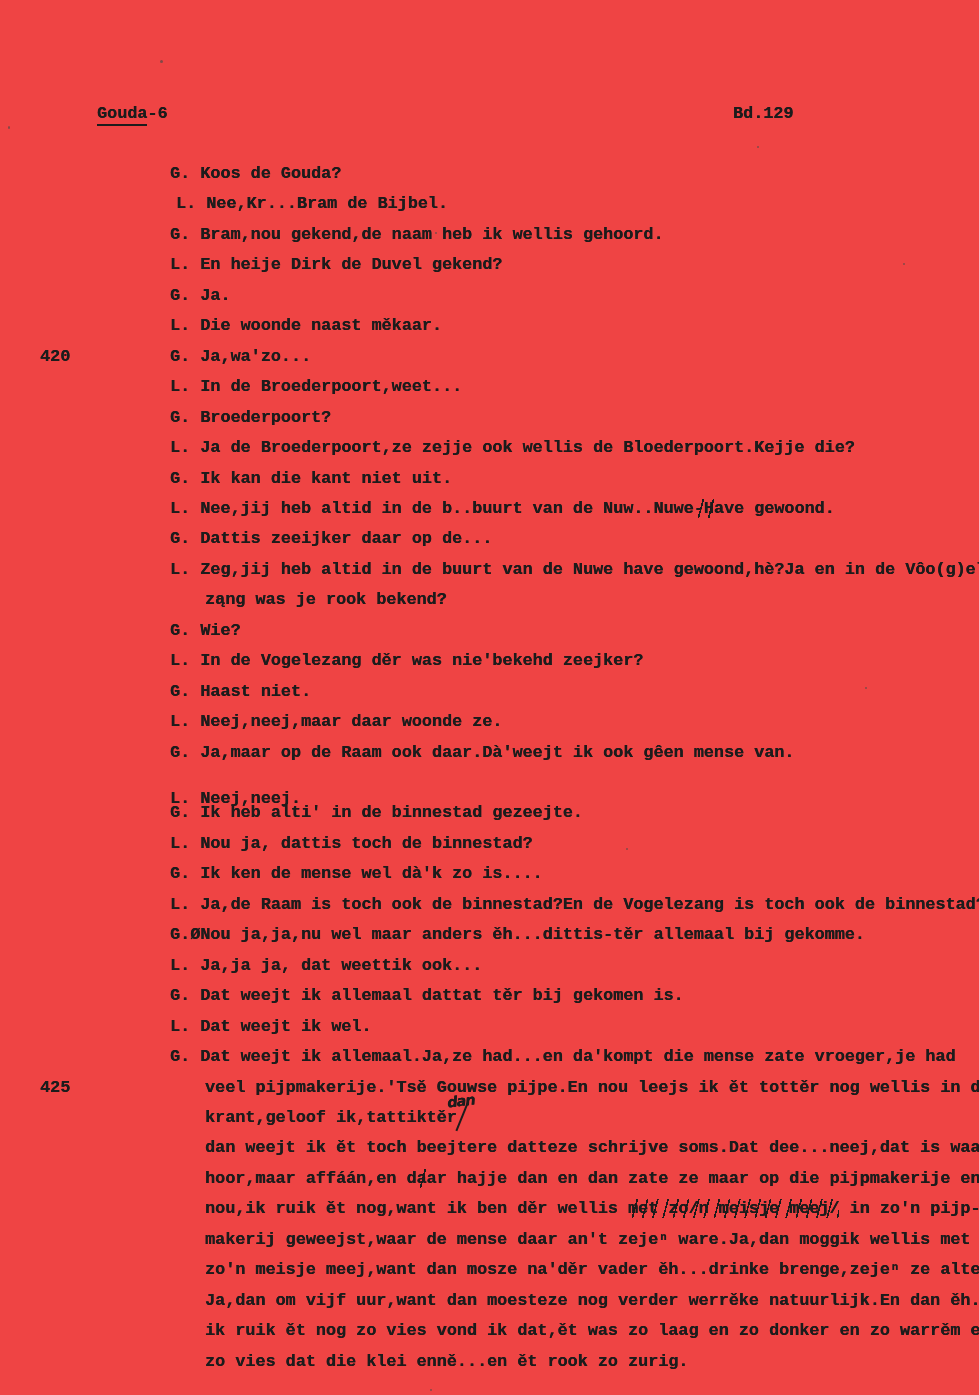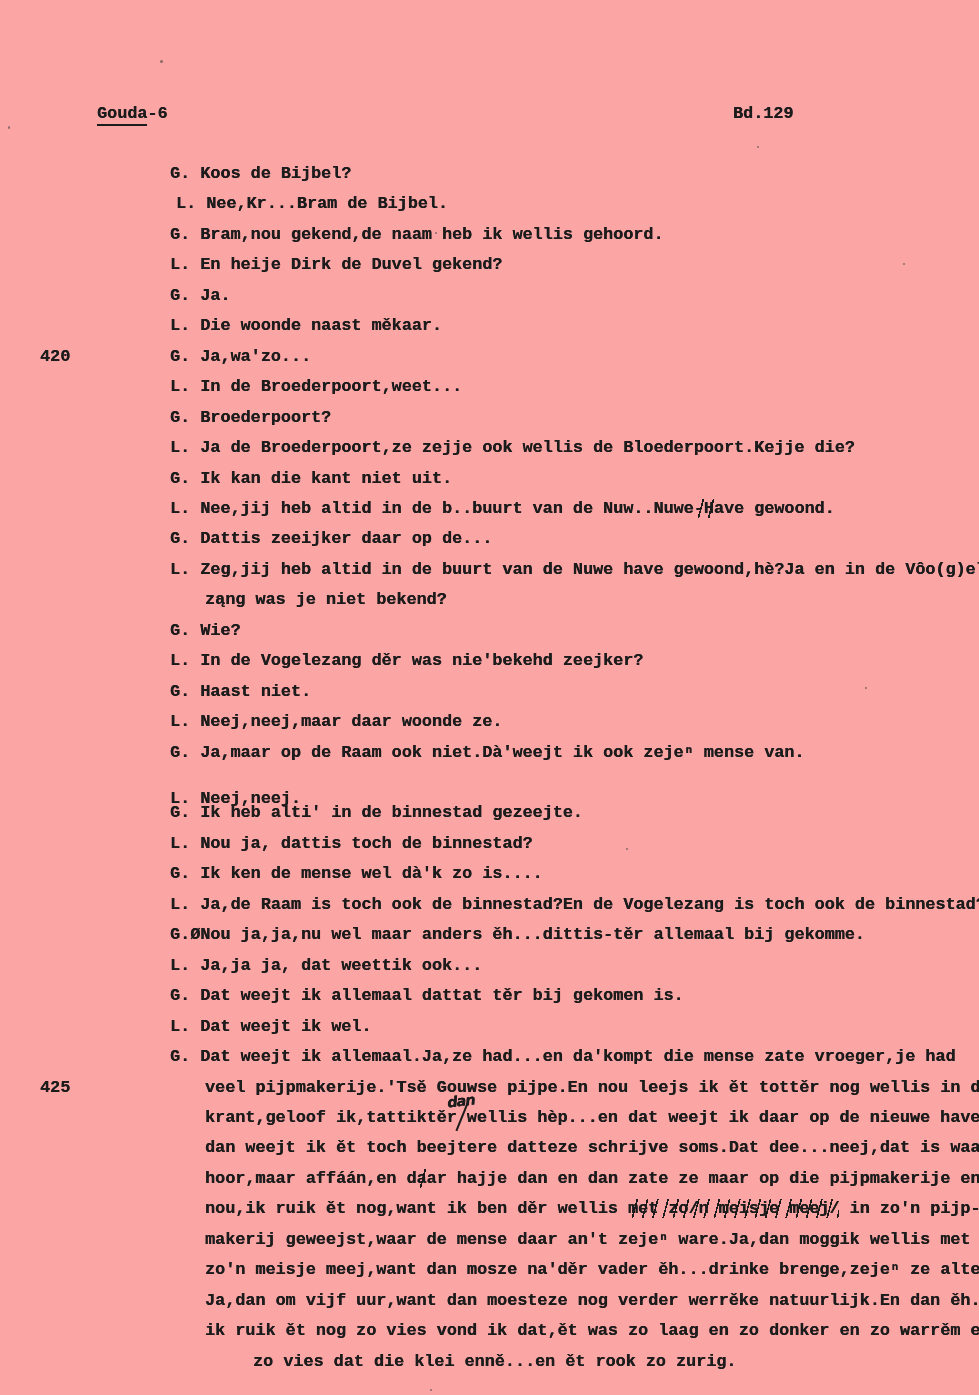"Gouda-6" .page { background: #fca5a5 -> #ef4444 }
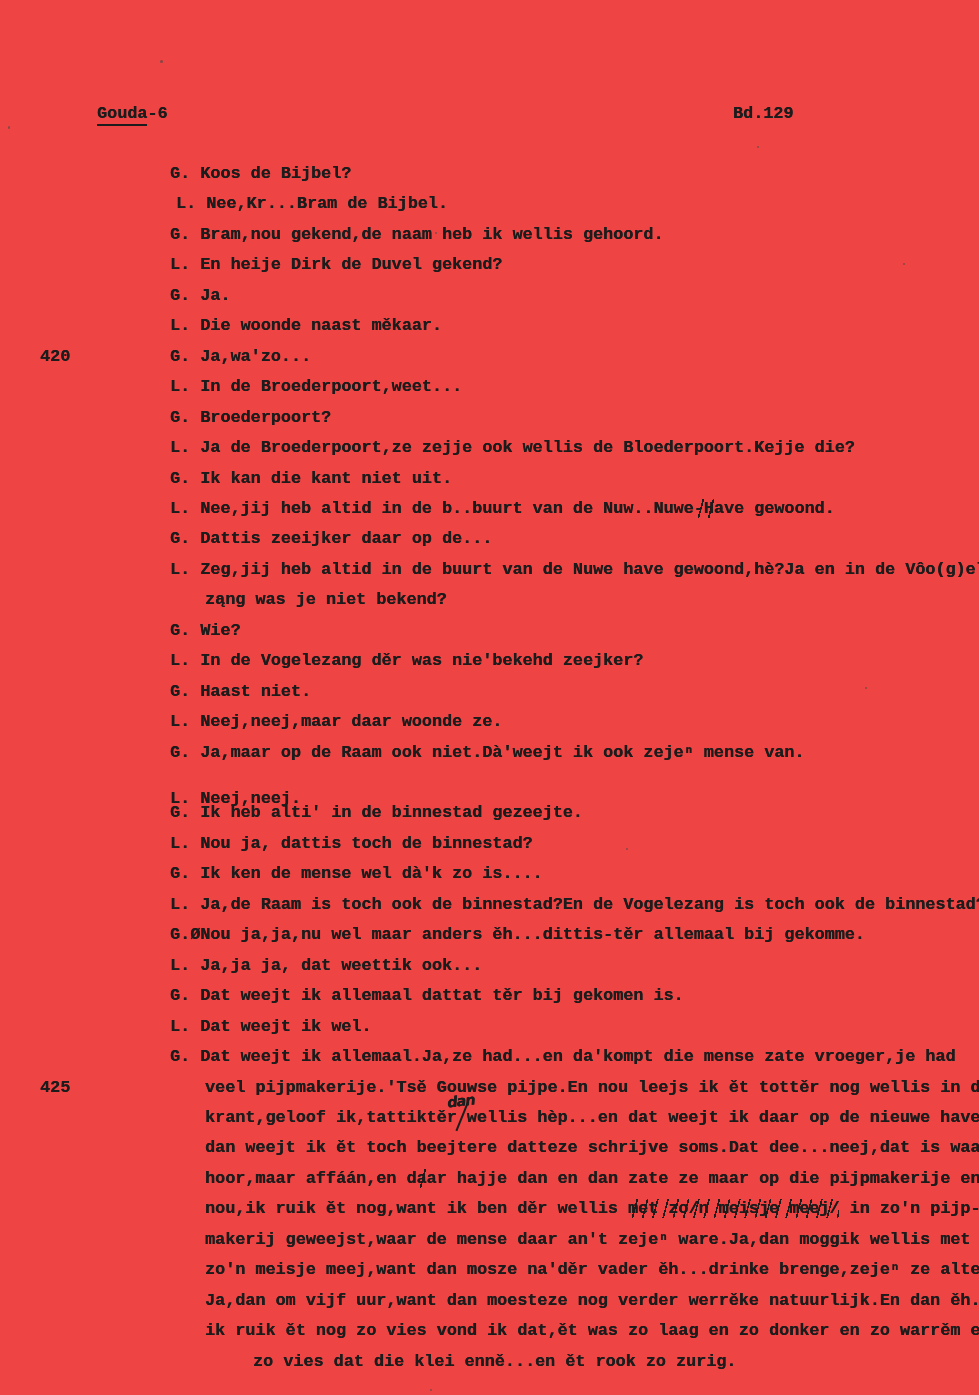"Koos de Bijbel?" span { text: Bijbel -> Gouda }
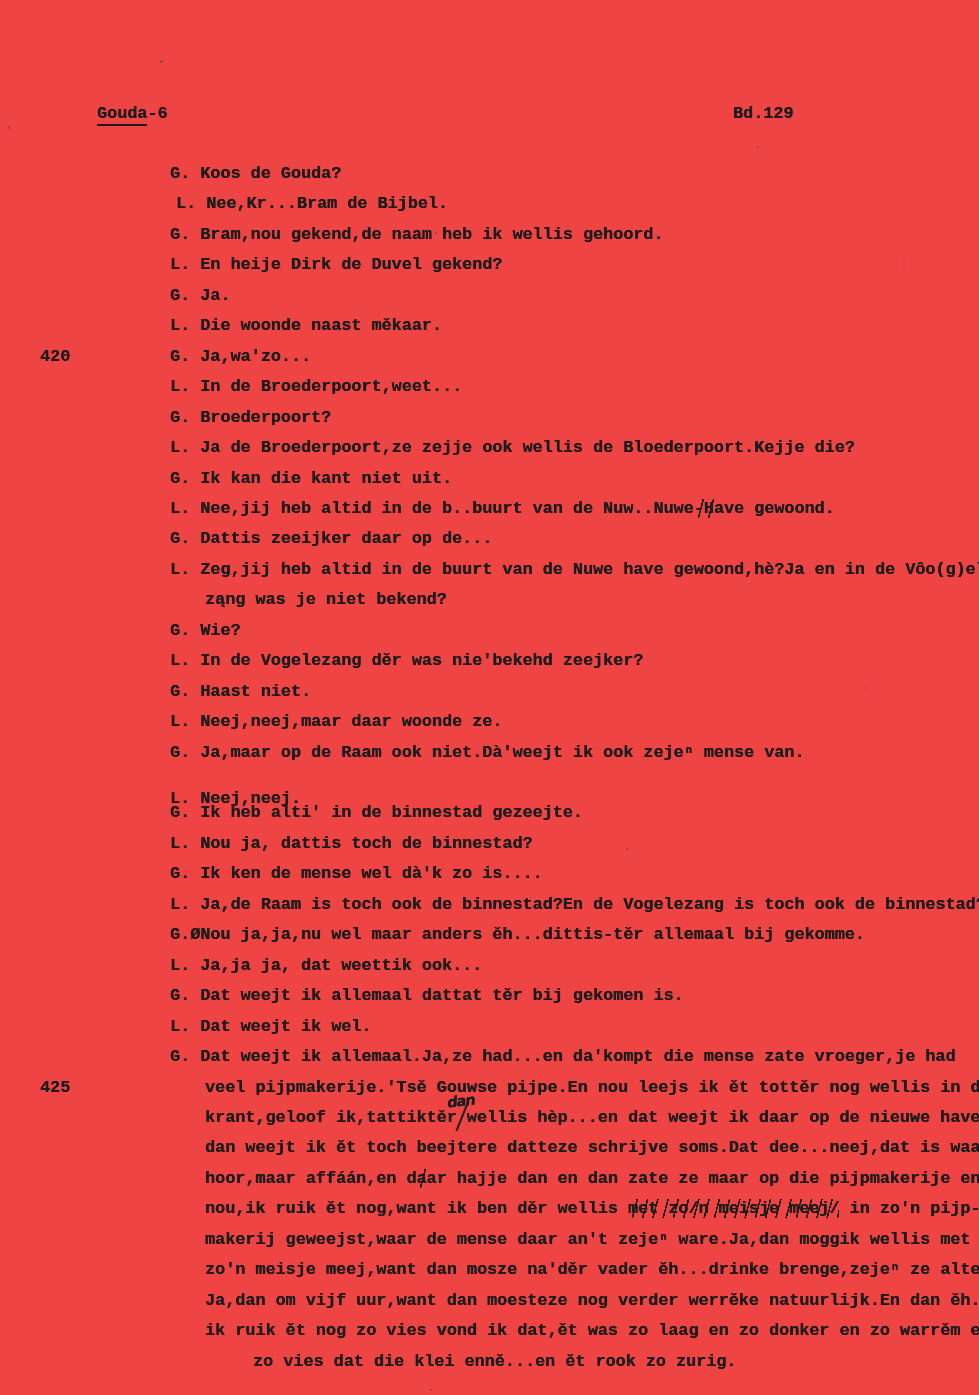"ząng was je niet bekend?" span { text: niet -> rook }
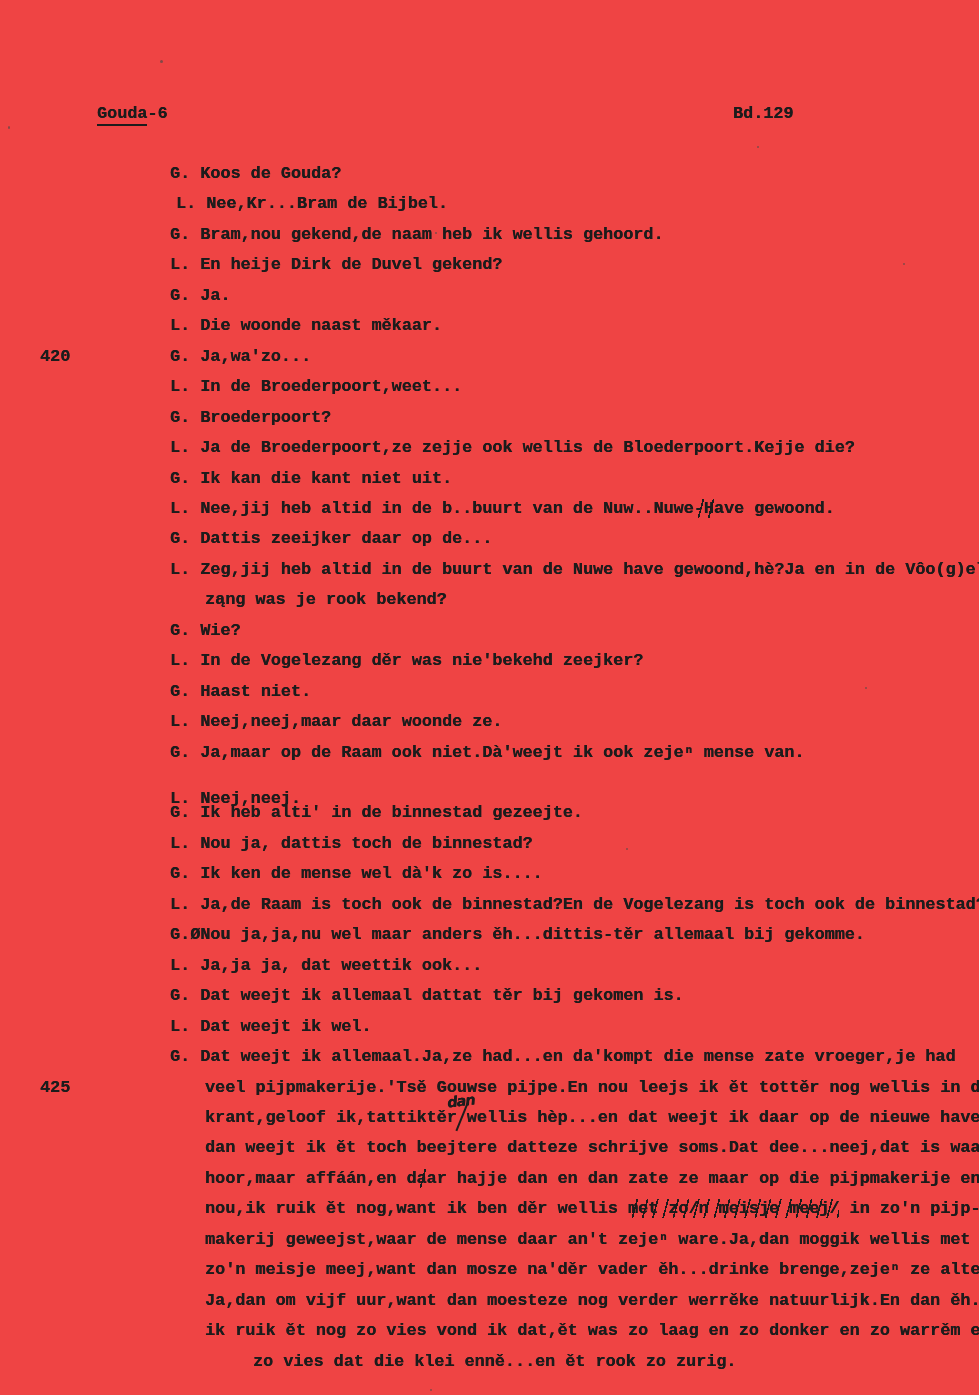"Ja,maar op de Raam ook" span { text: niet.Dà'weejt ik ook zejeⁿ -> daar.Dà'weejt ik ook gêen }
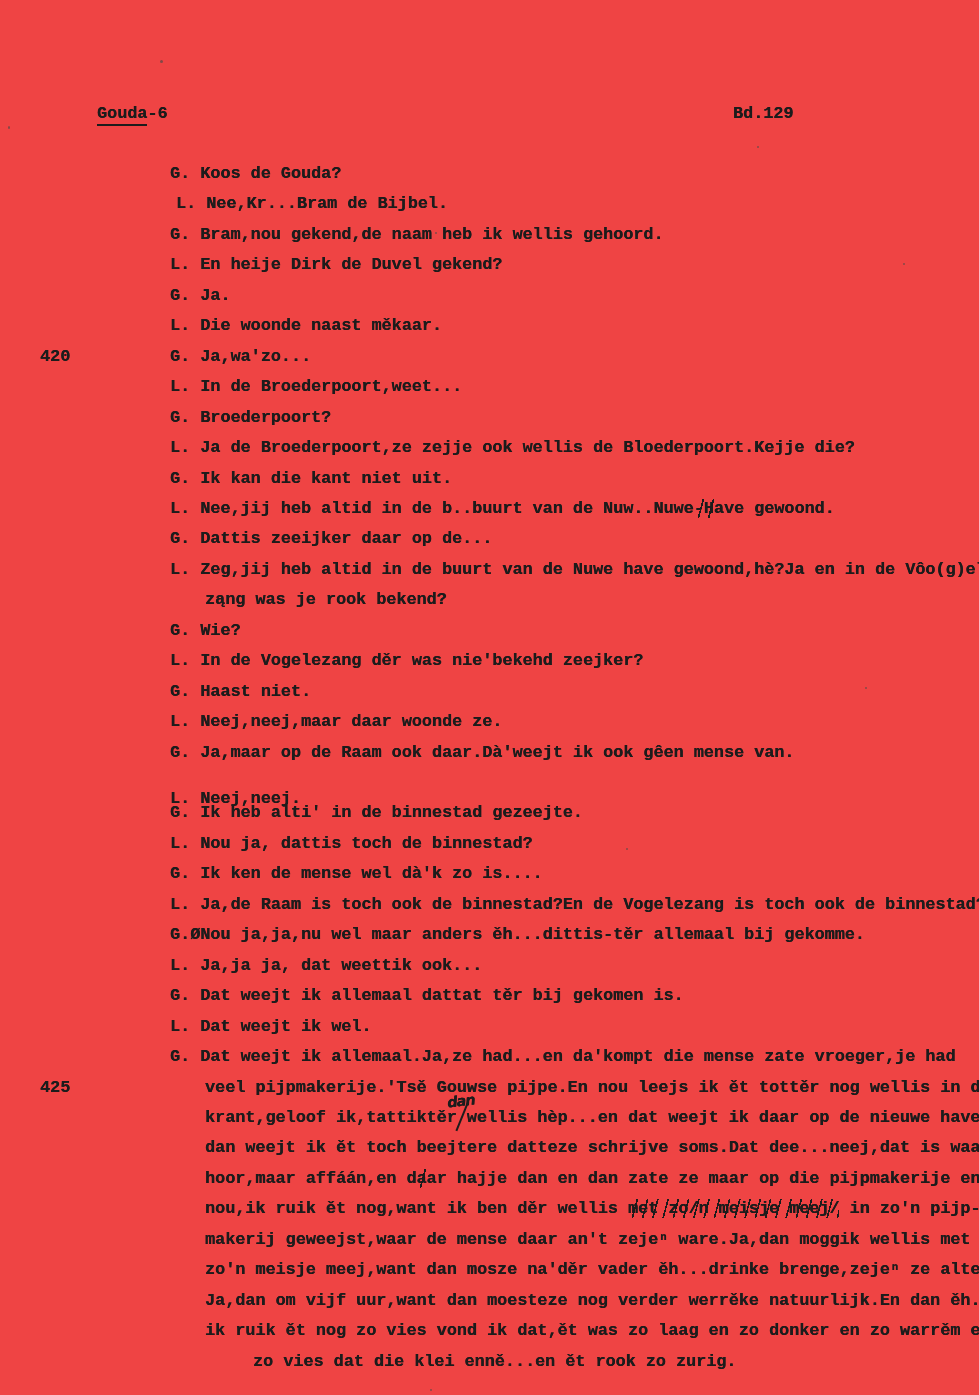"wellis hèp...en dat weejt ik" span { html: <span>wellis hèp...en dat weejt ik daar op de nieuwe have</span> -> none }
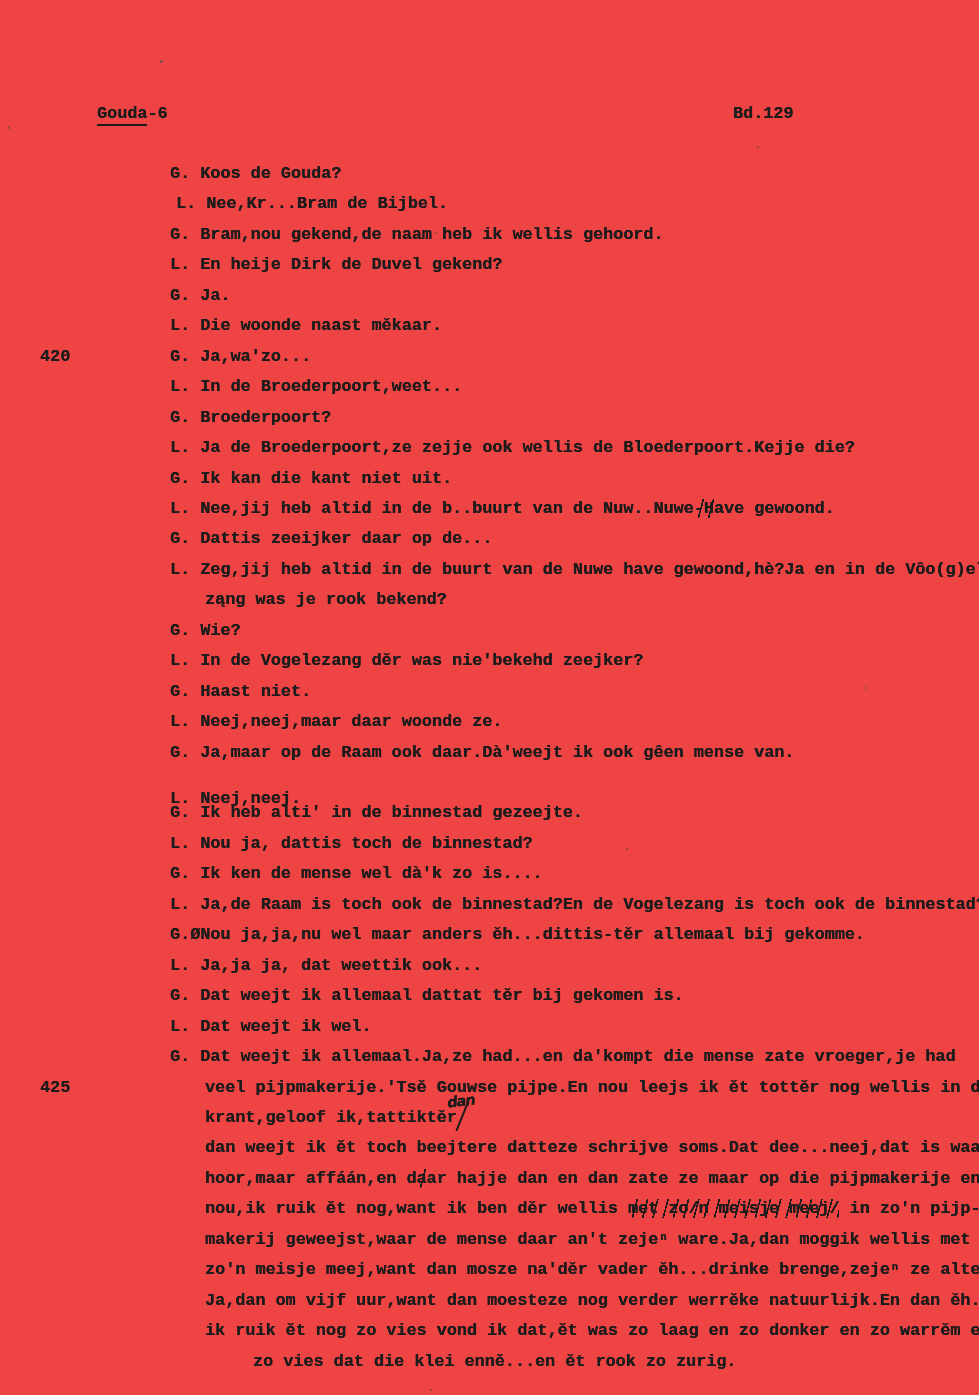"zo vies dat die klei" div.line { margin-left: 48px -> none }
